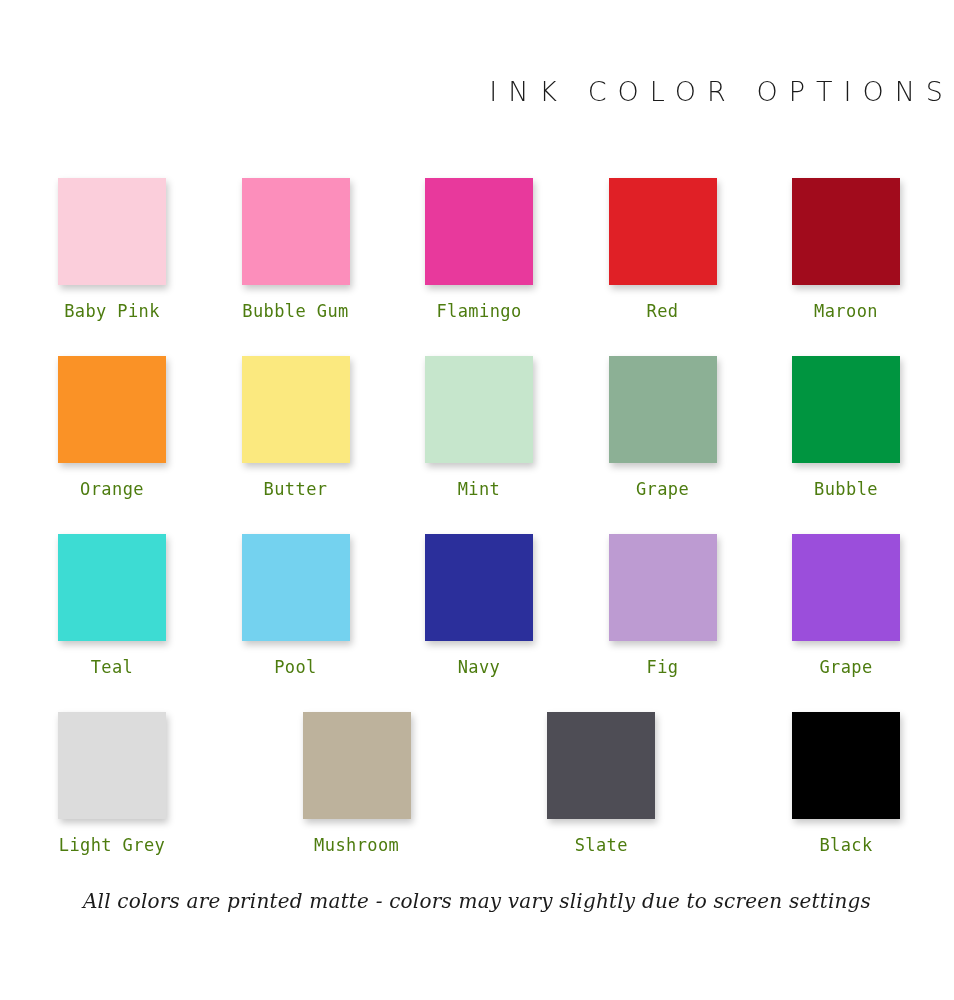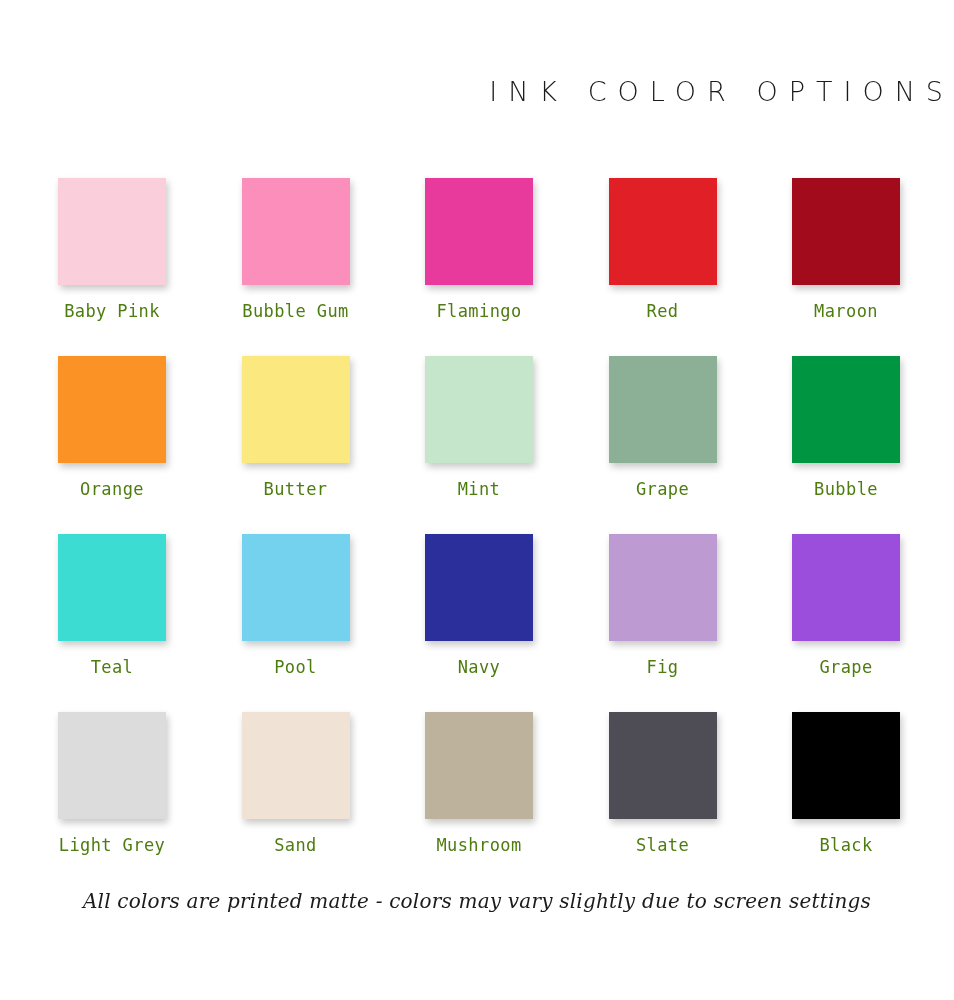"Sand" div.cell { html: <div> <div></div> <div>Sand</div> </div> -> none }
